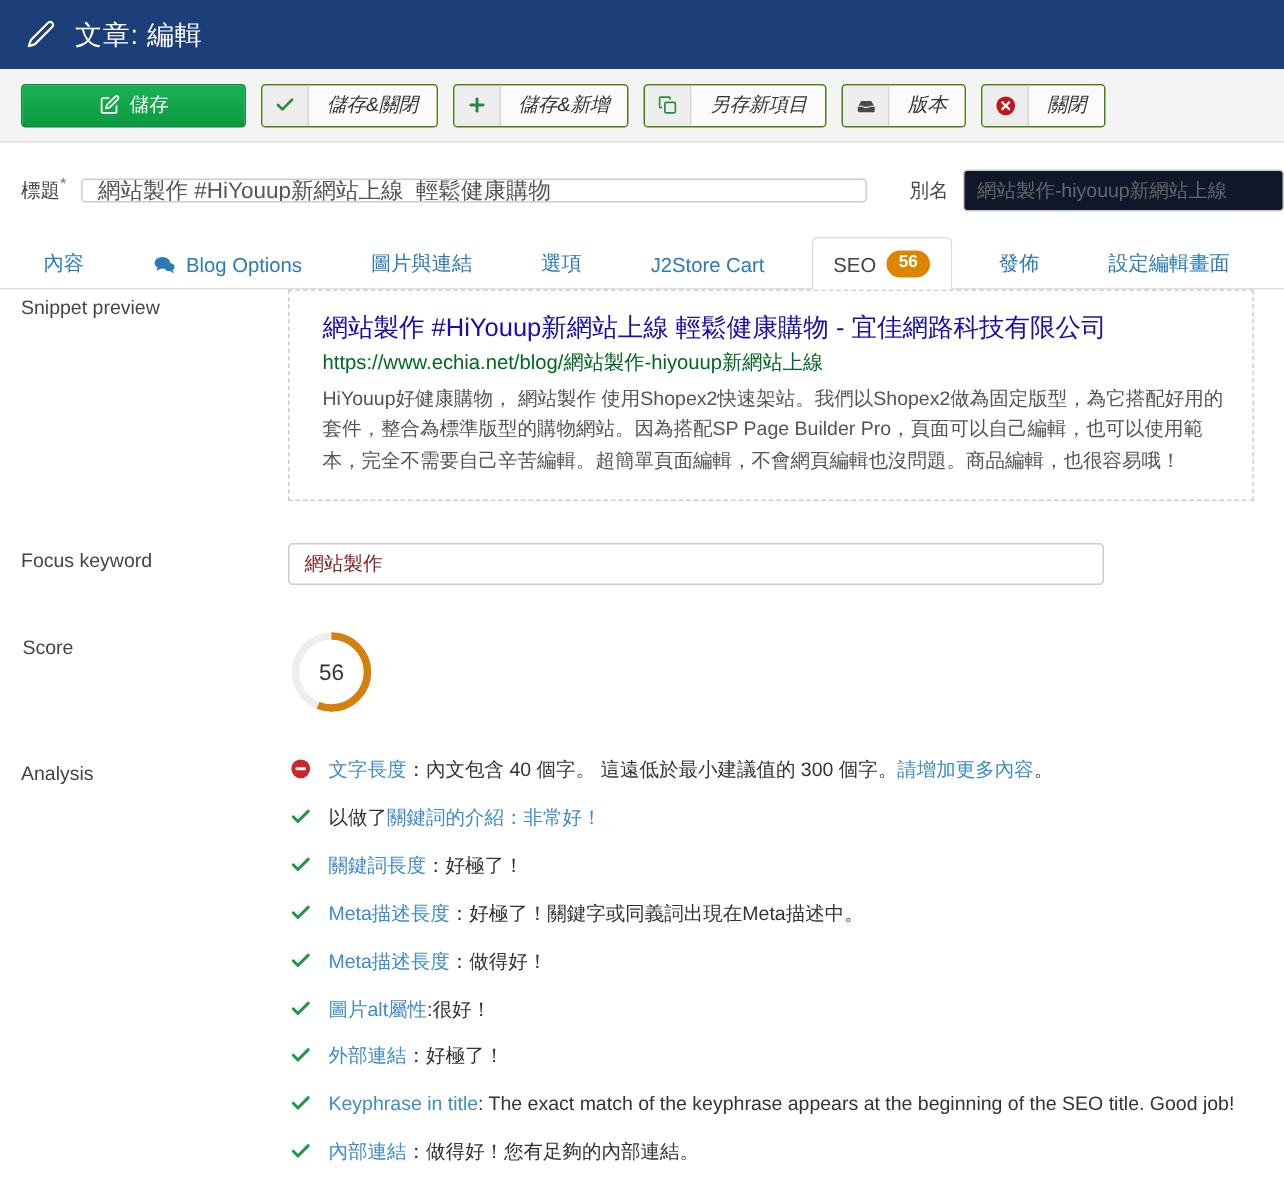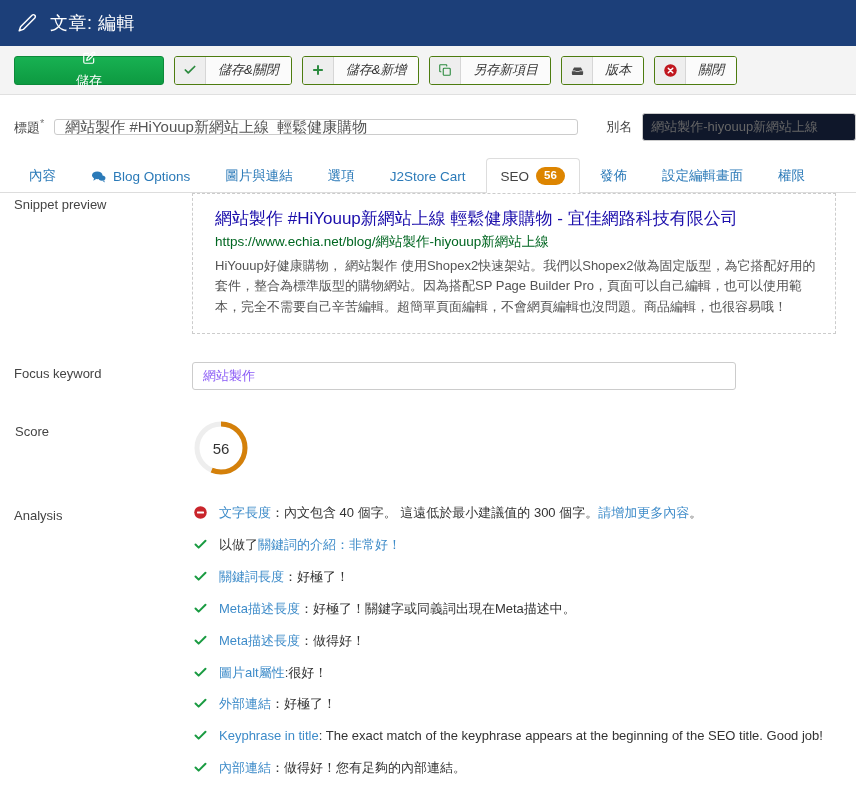"儲存" .btn-primary { flex-direction: column -> none }
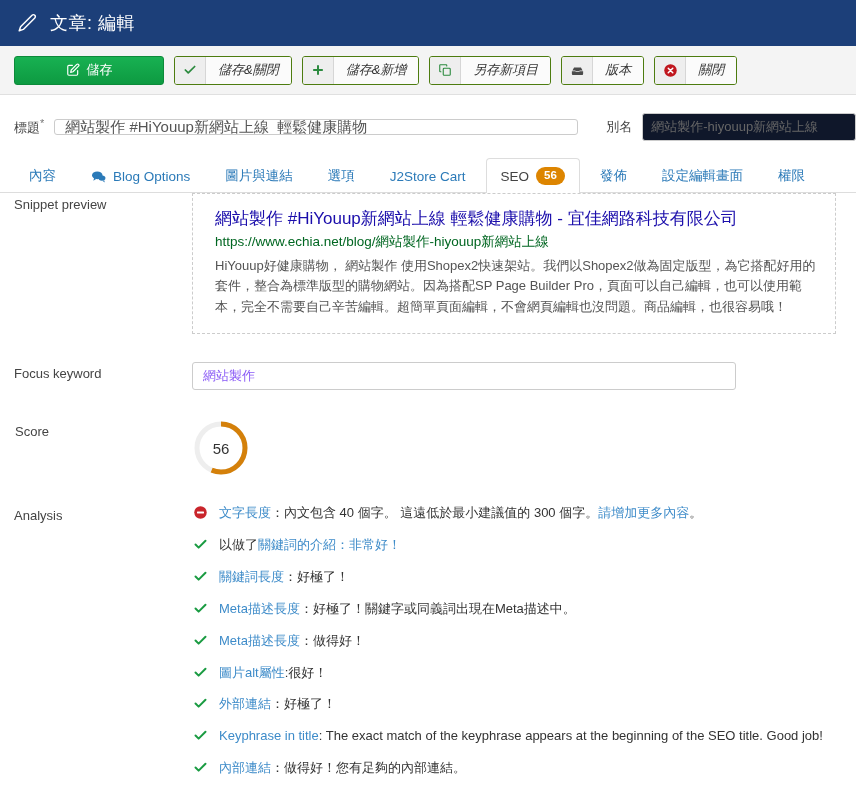"內容" .tabs { gap: 5px -> 16px }
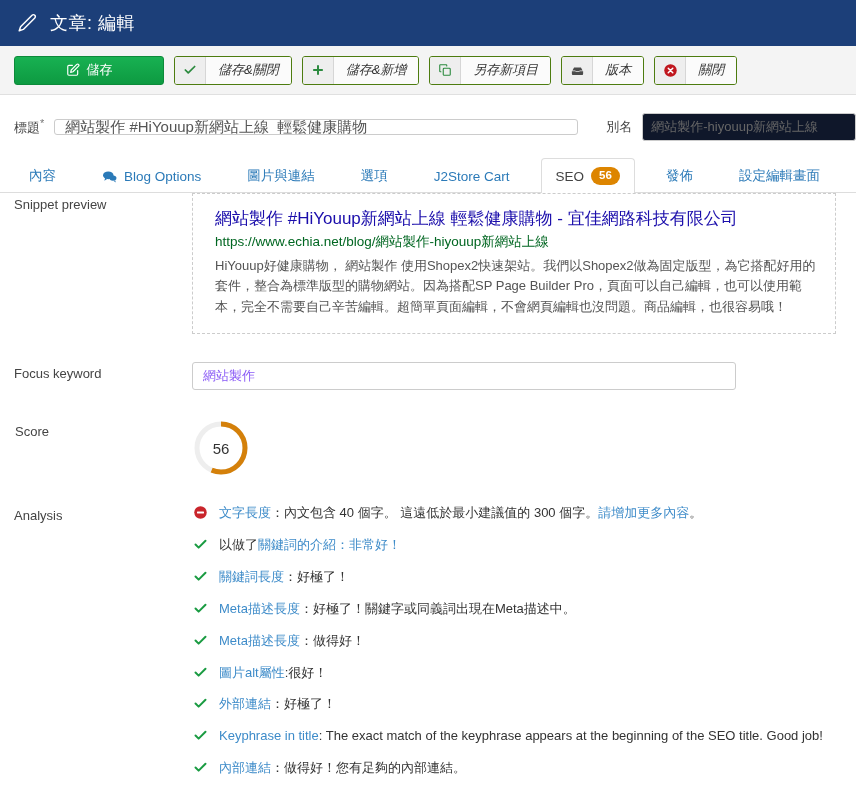"網站製作" .inp-focus { color: #8b5cf6 -> #7f1d1d }
